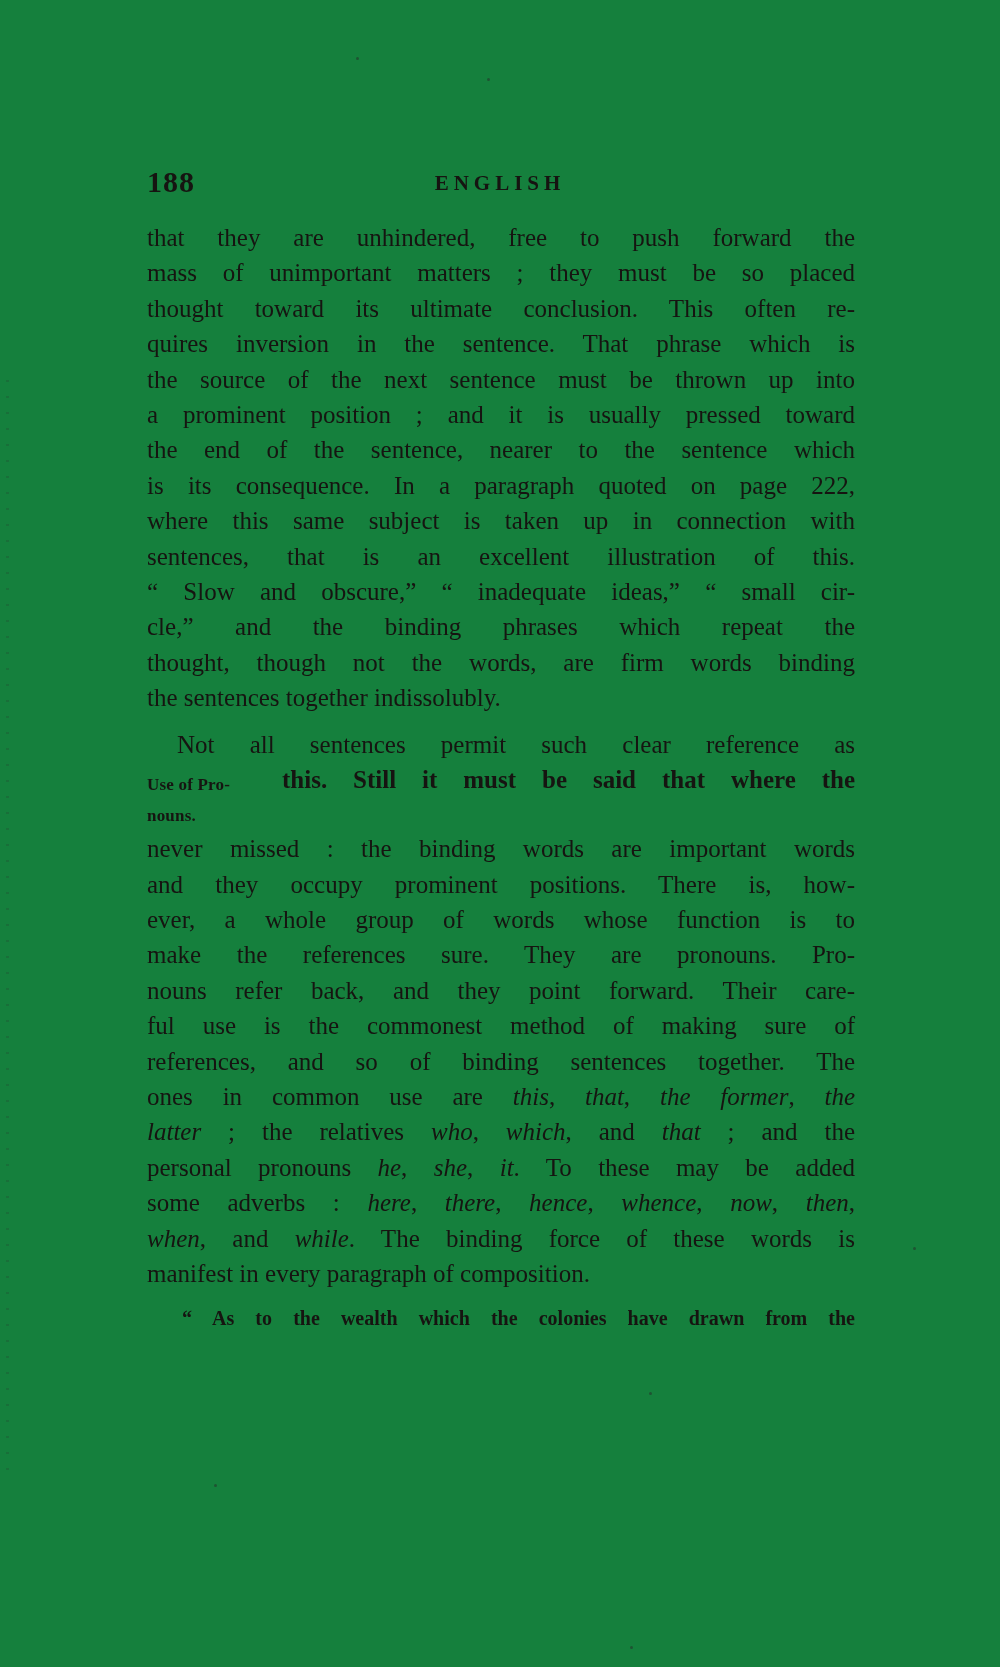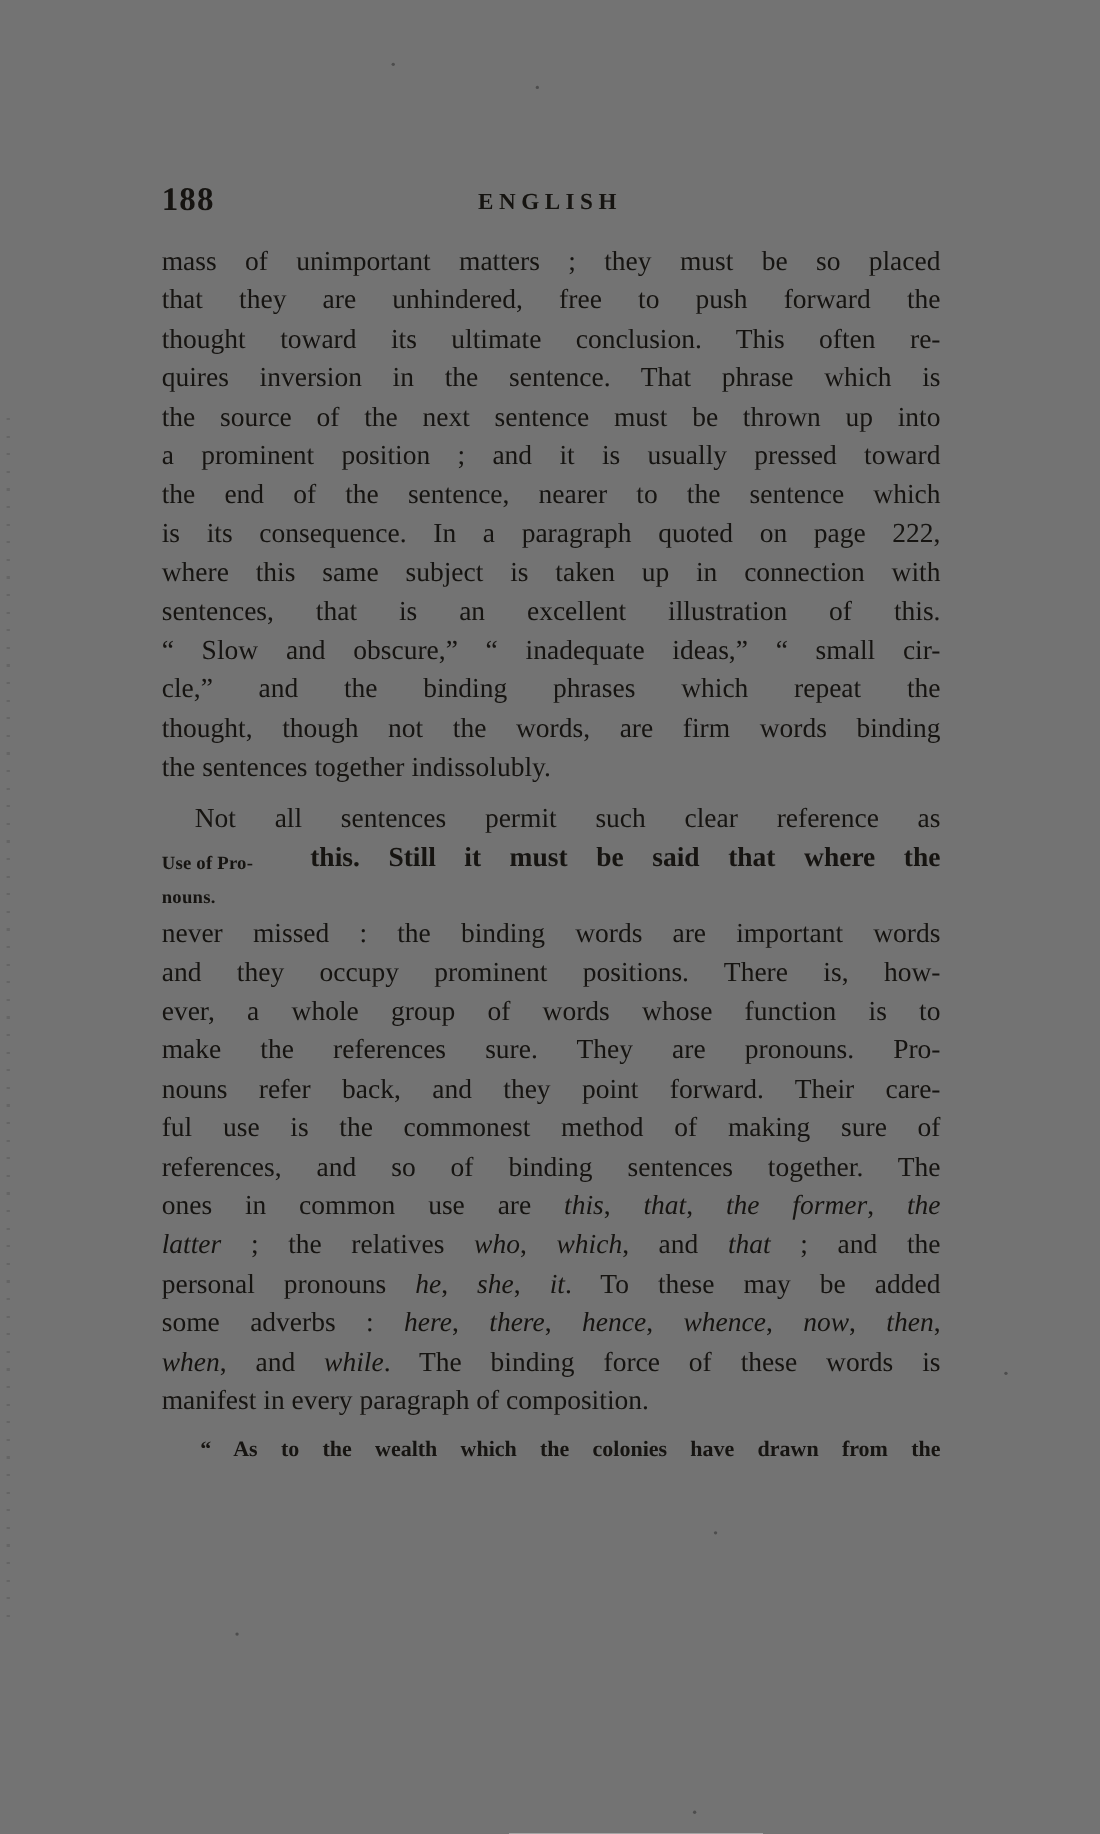"188" .page { background: #737373 -> #15803d }
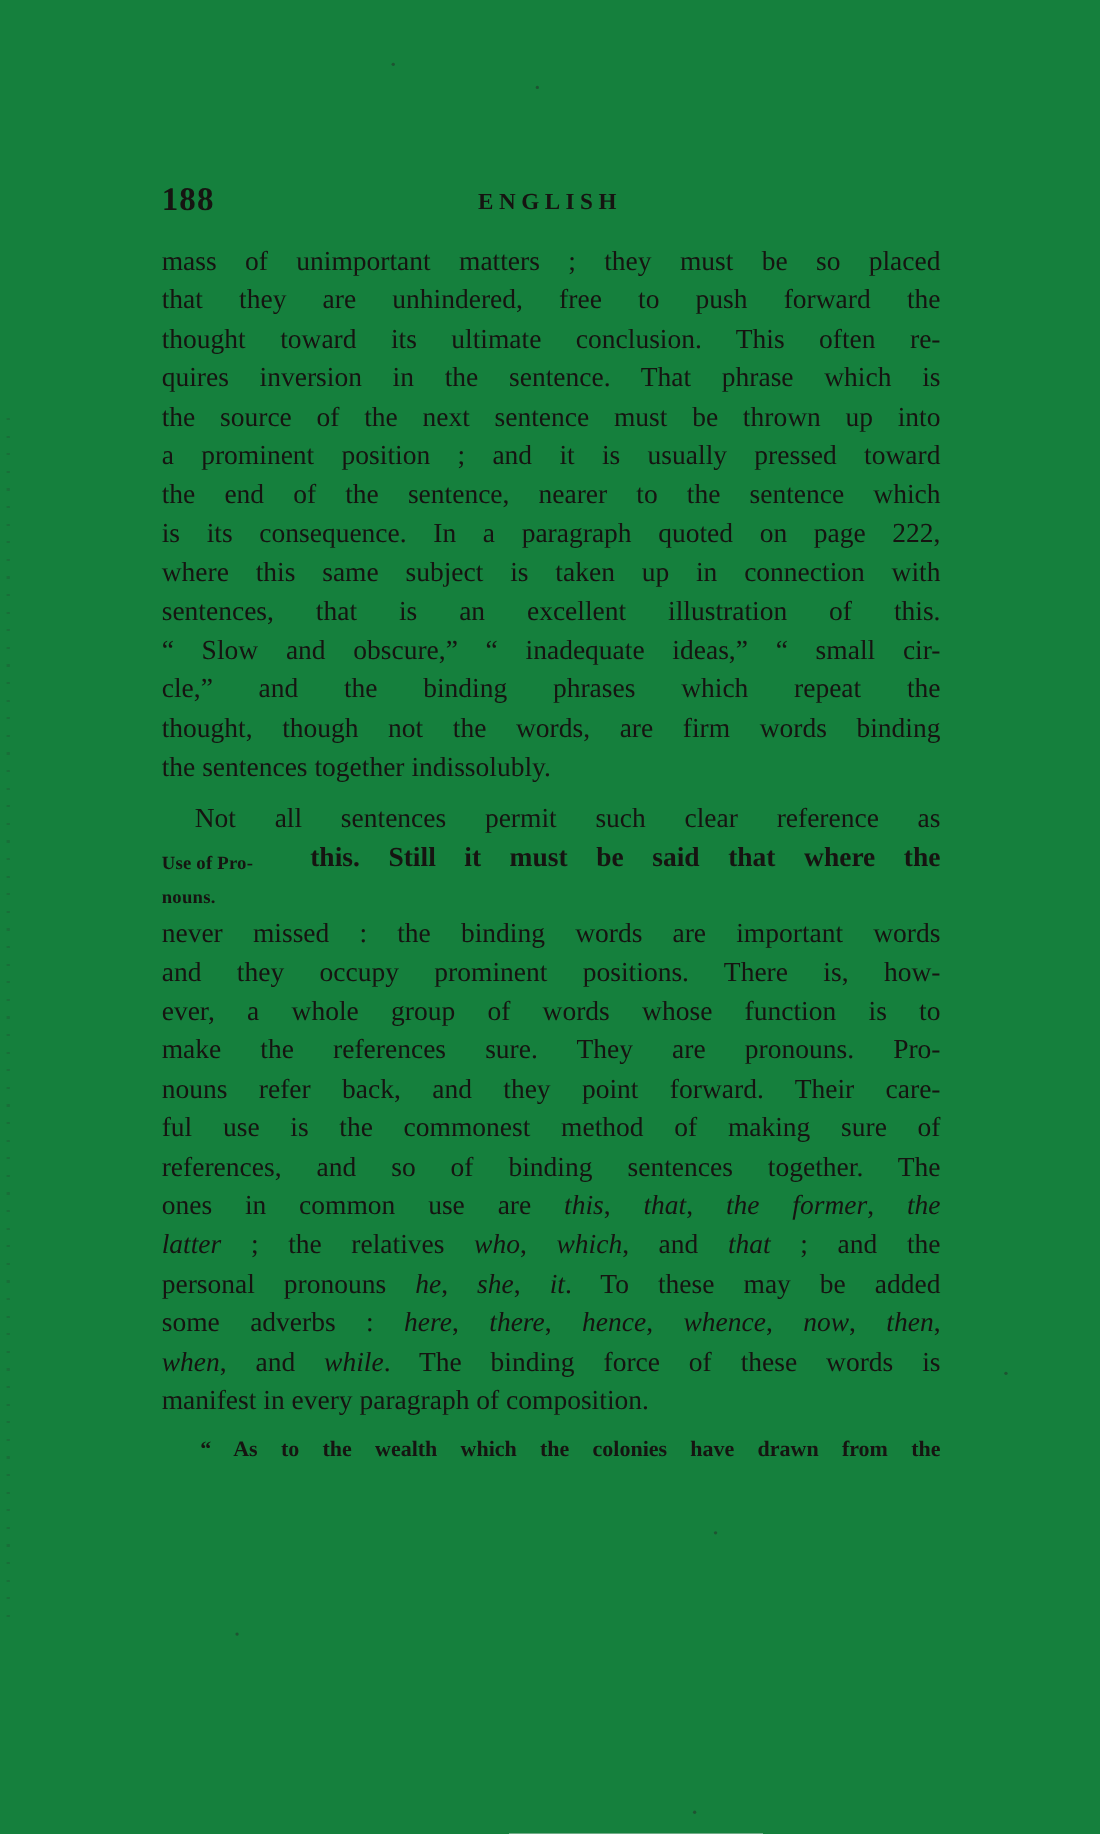"mass of unimportant matters ;" div.tline { order: before "that they are unhindered, free" -> after "that they are unhindered, free" }
